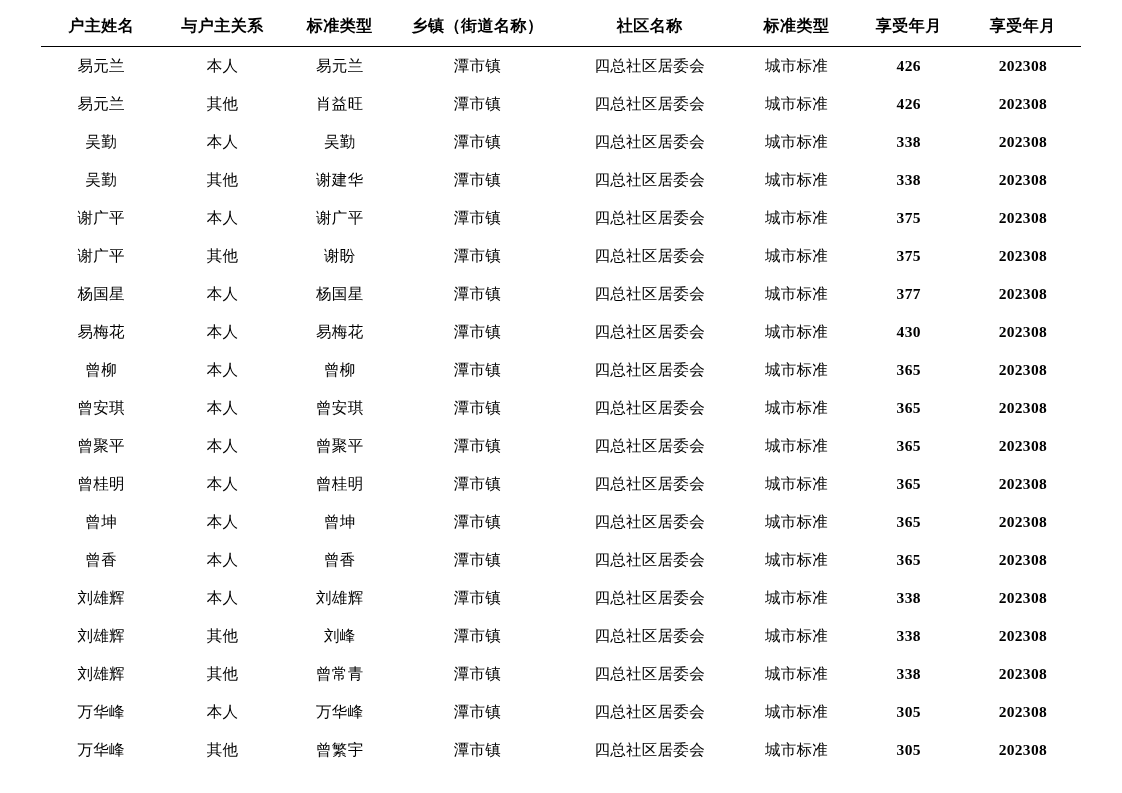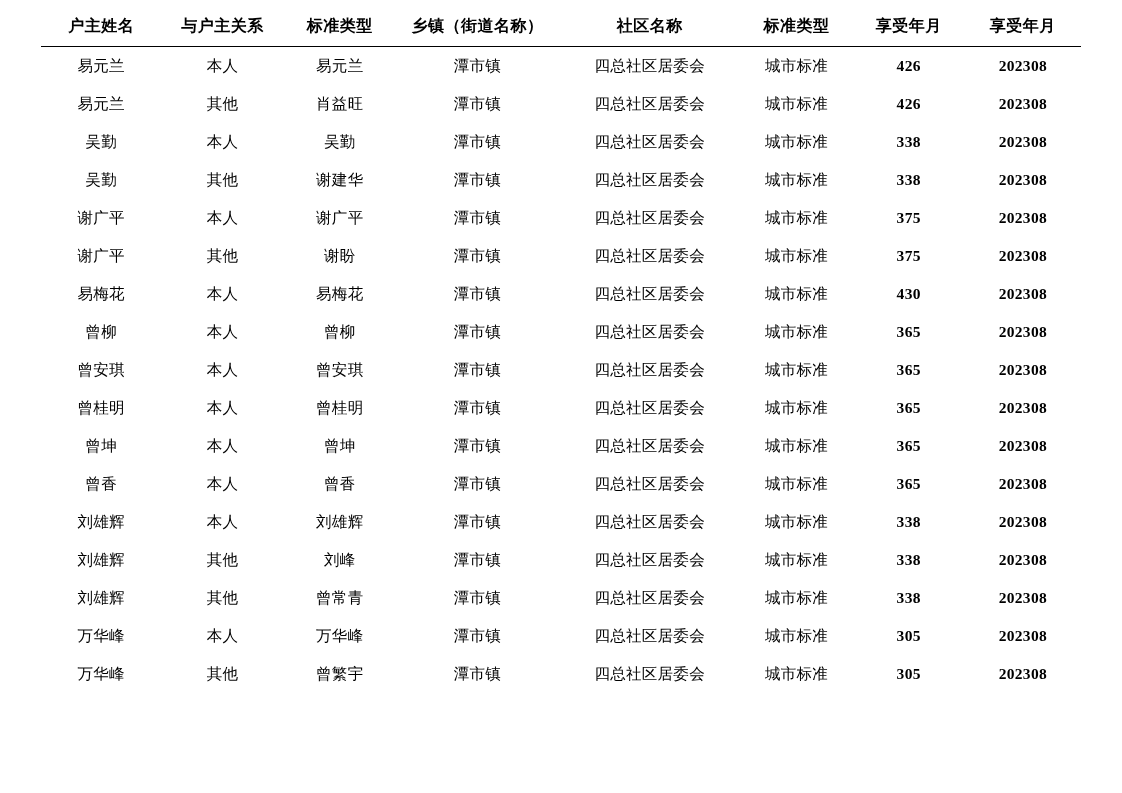"杨国星" tr { html: none -> <tr> <td>杨国星</td> <td>本人</td> <td>杨国星</td> <td>潭市镇</td> <td>四总社区居委会</td> <td>城市标准</td> <td>377</td> <td>202308</td> </tr> }
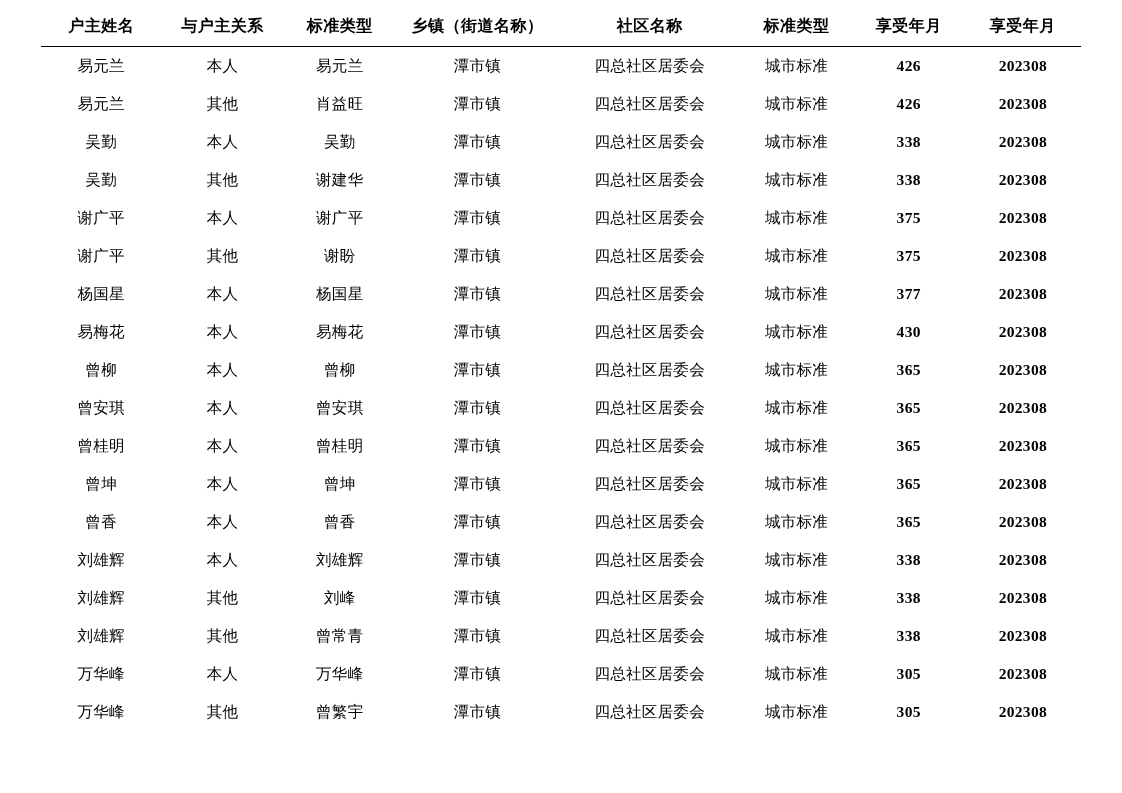"曾聚平" tr { html: none -> <tr> <td>曾聚平</td> <td>本人</td> <td>曾聚平</td> <td>潭市镇</td> <td>四总社区居委会</td> <td>城市标准</td> <td>365</td> <td>202308</td> </tr> }
